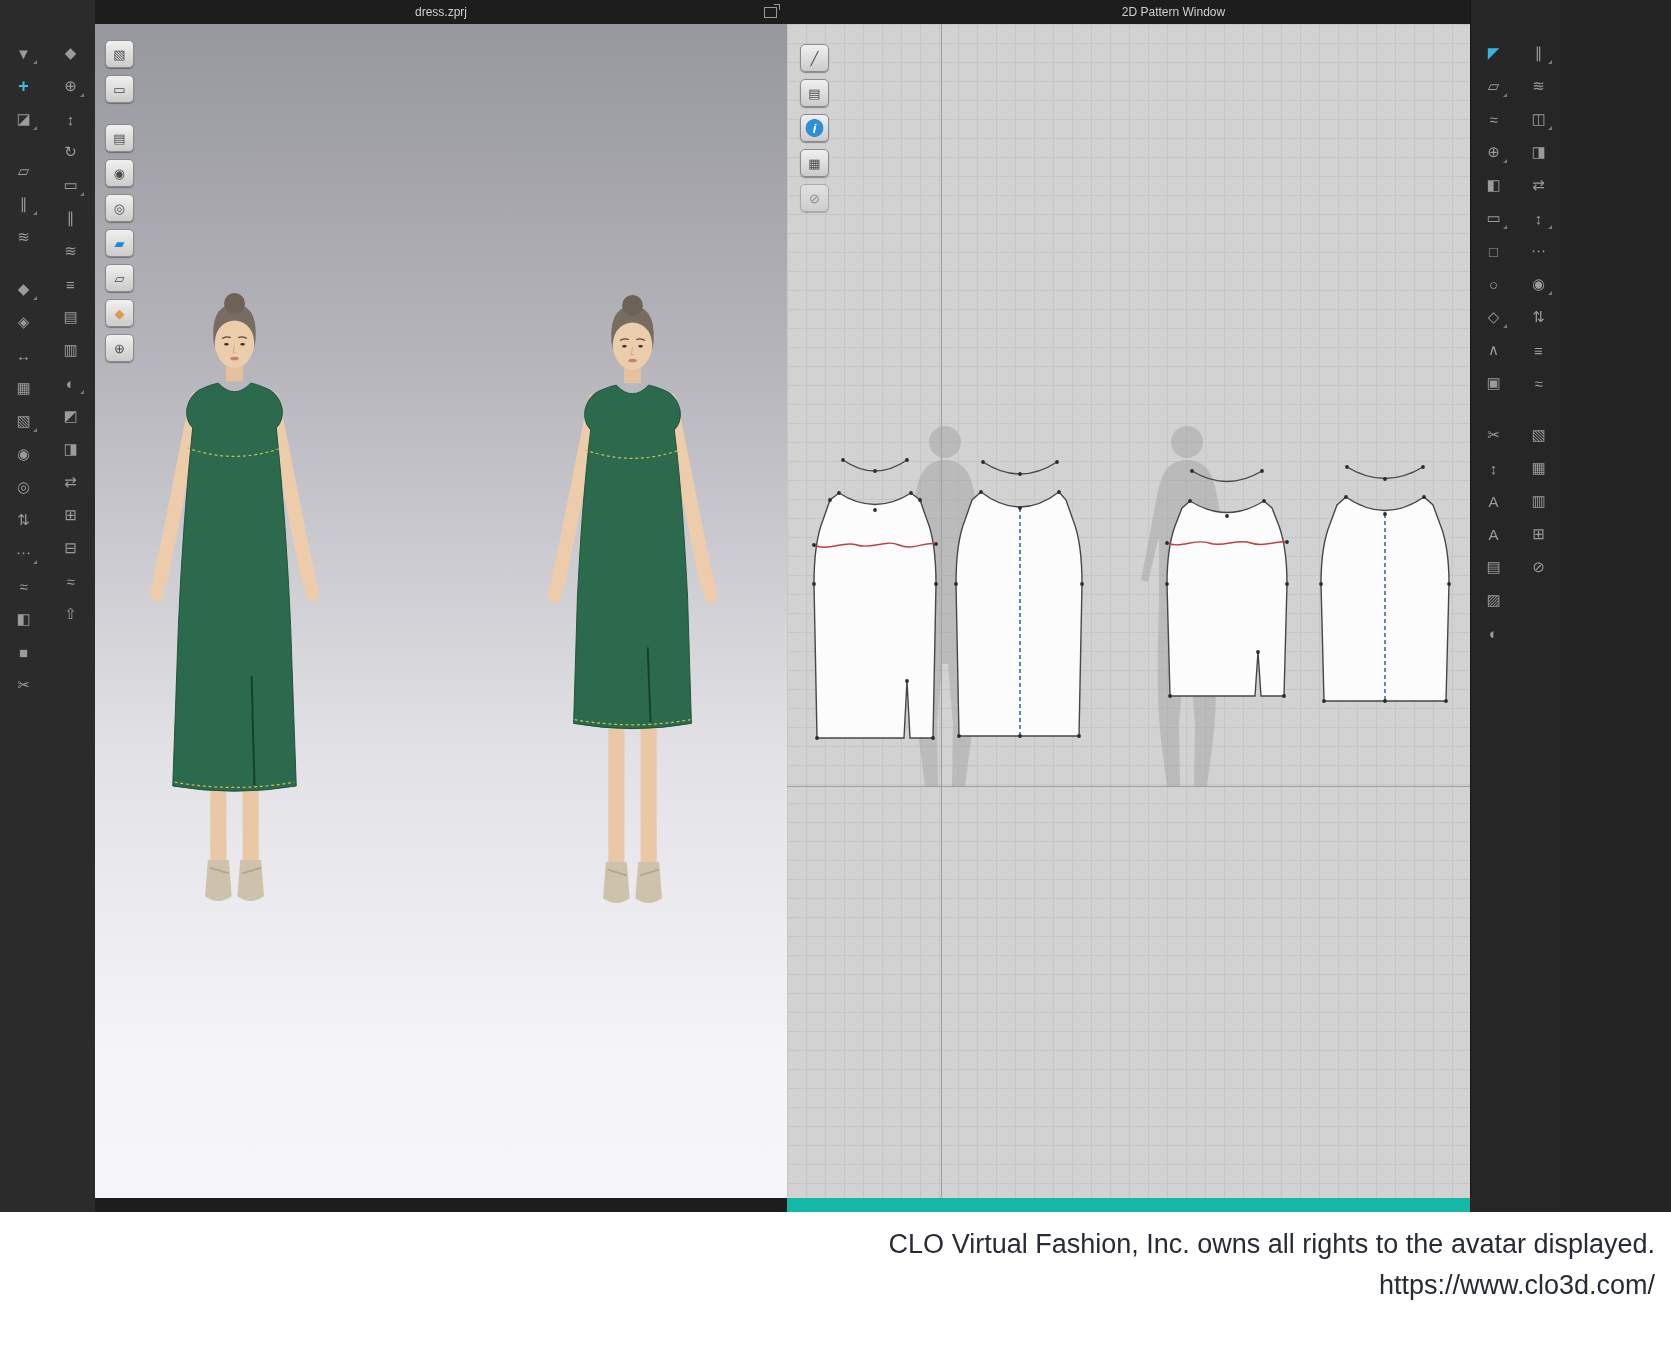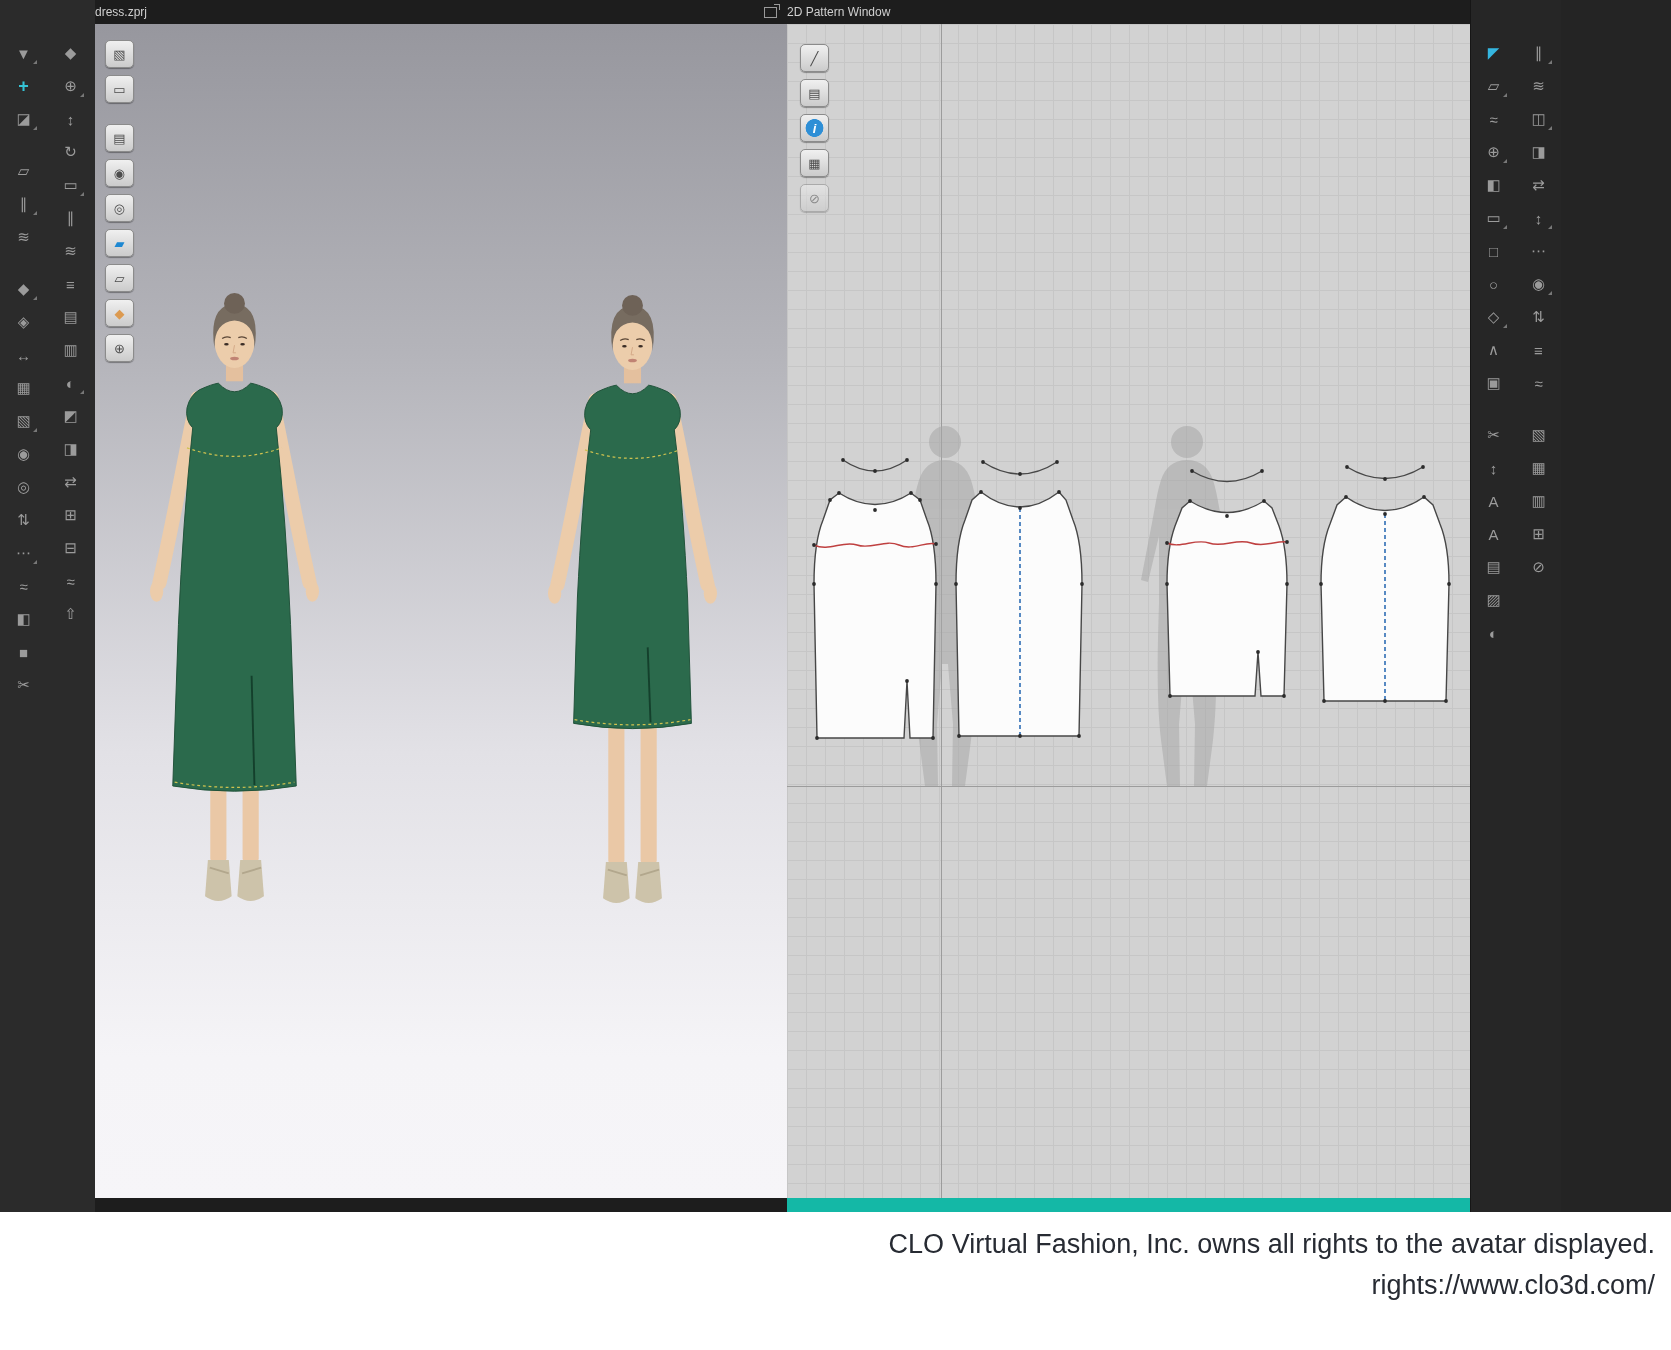"dress.zprj" .titlebar { justify-content: none -> center }
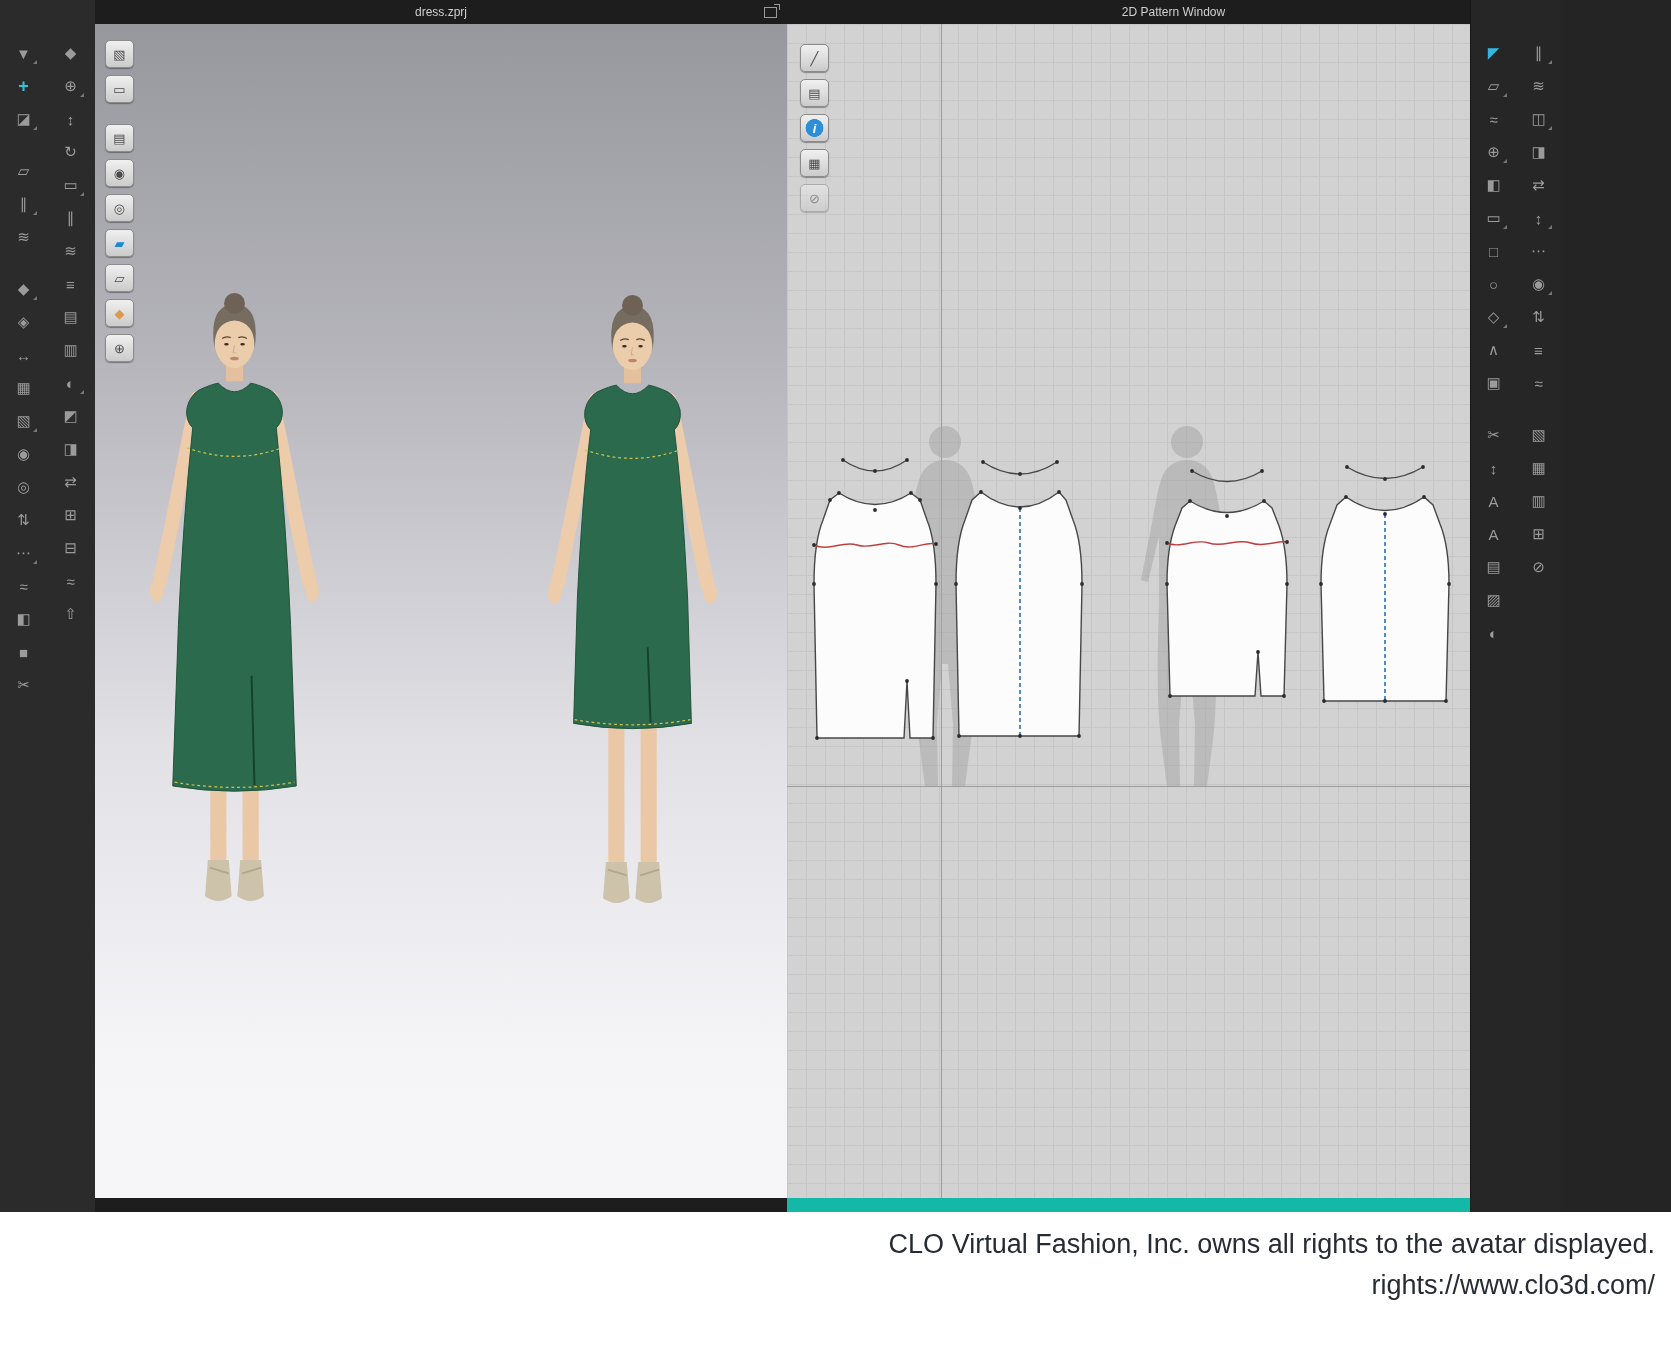"rights://www.clo3d.com/" div { text: rights://www.clo3d.com/ -> https://www.clo3d.com/ }
